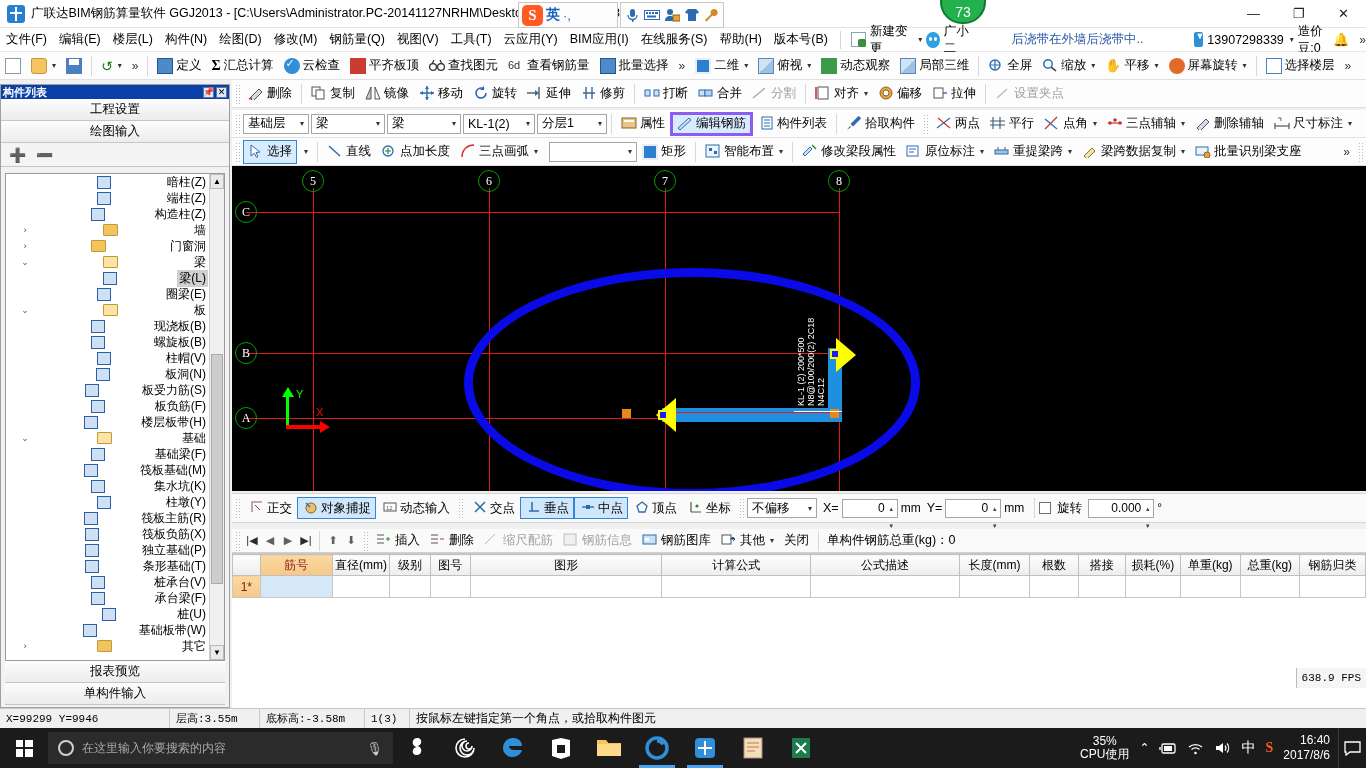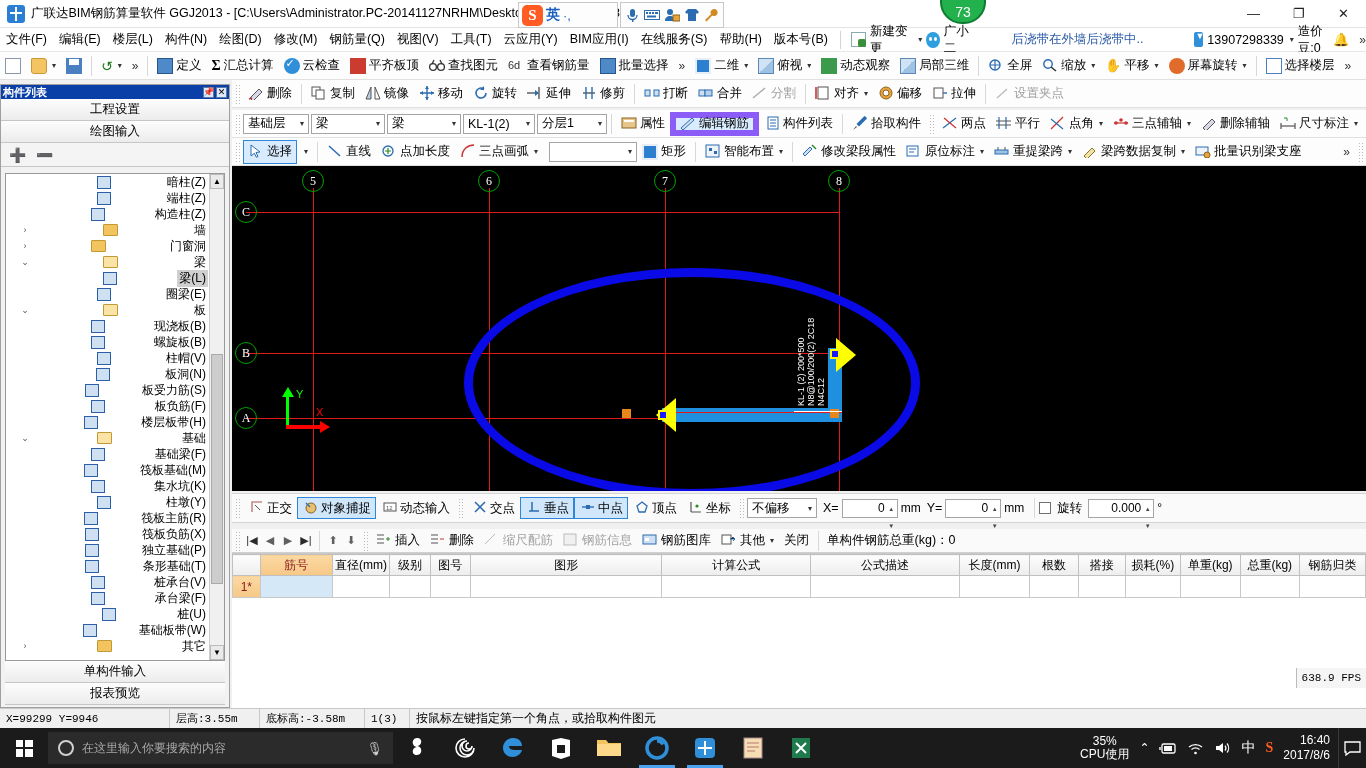"编辑钢筋" div.tb-btn { border: 6px solid #8b5cf6 -> 3px solid #8b5cf6 }
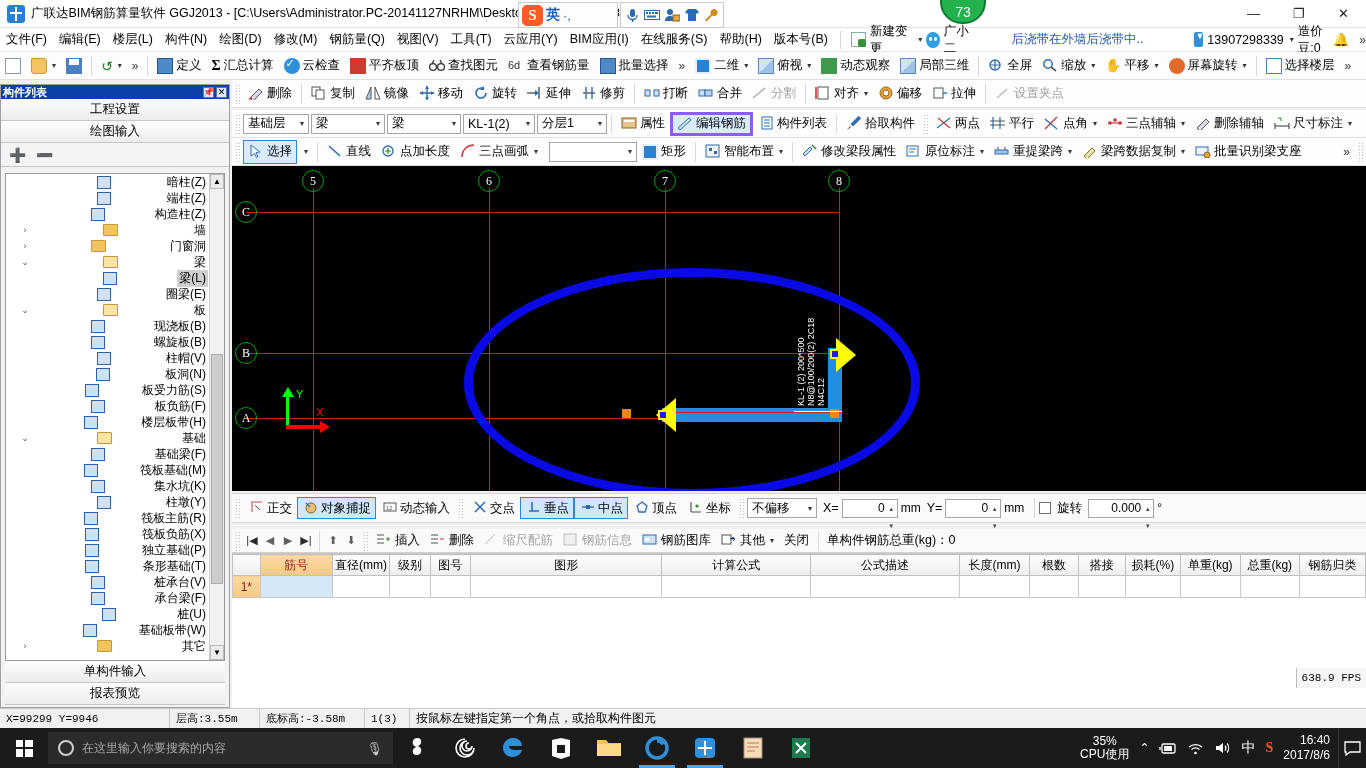"单构件输入" div.nav-btn { order: before "报表预览" -> after "报表预览" }
